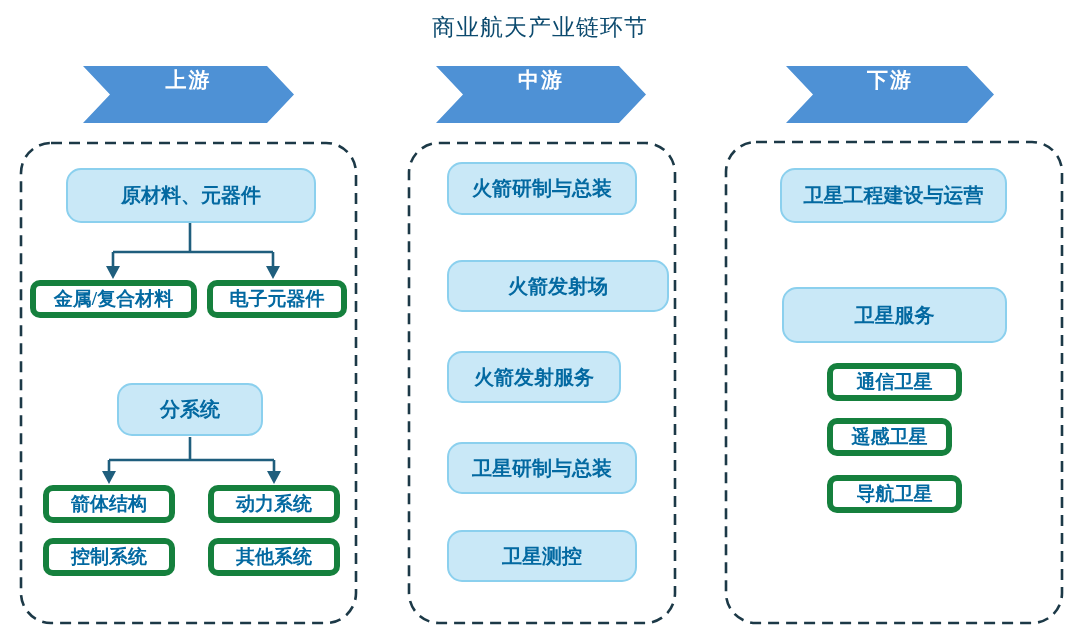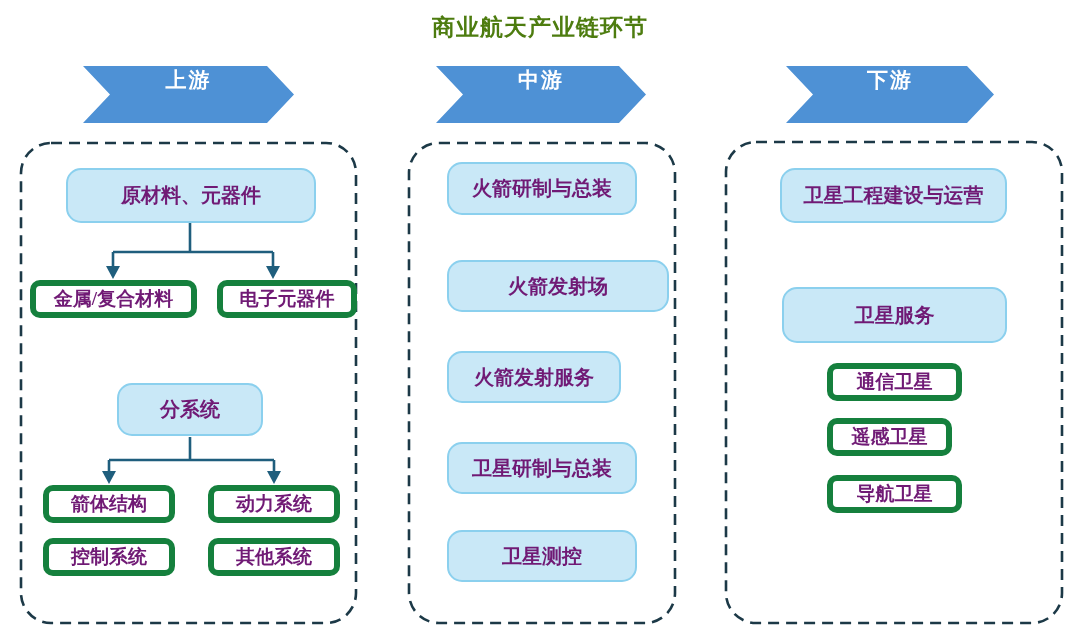"商业航天产业链环节" .title { color: #4d7c0f -> #0c4a6e; font-weight: bold -> normal }
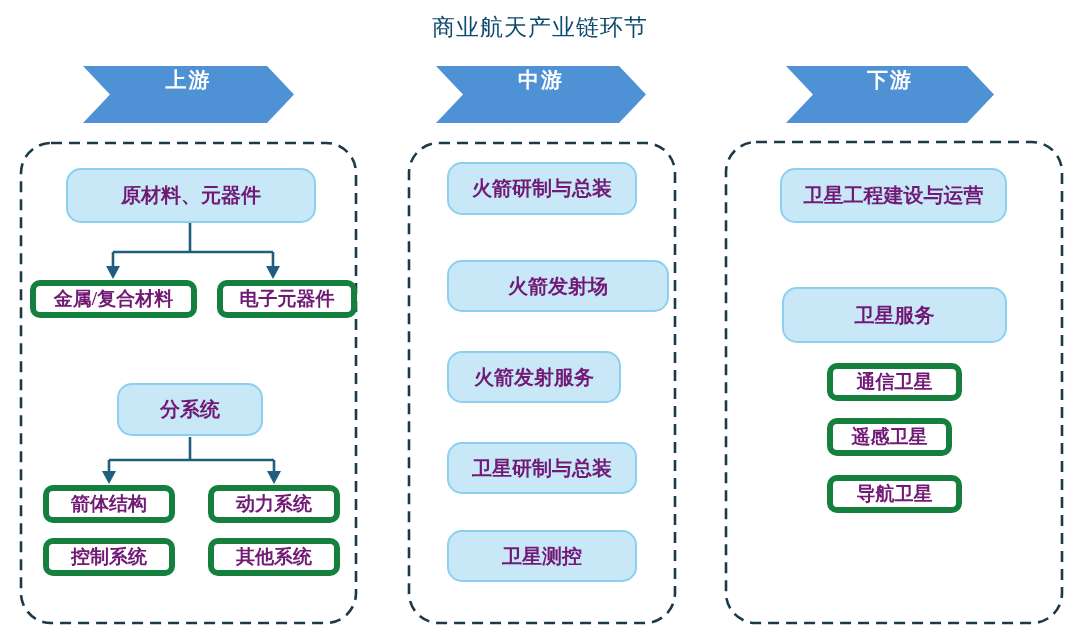"原材料、元器件" .node { color: #701a75 -> #0369a1 }
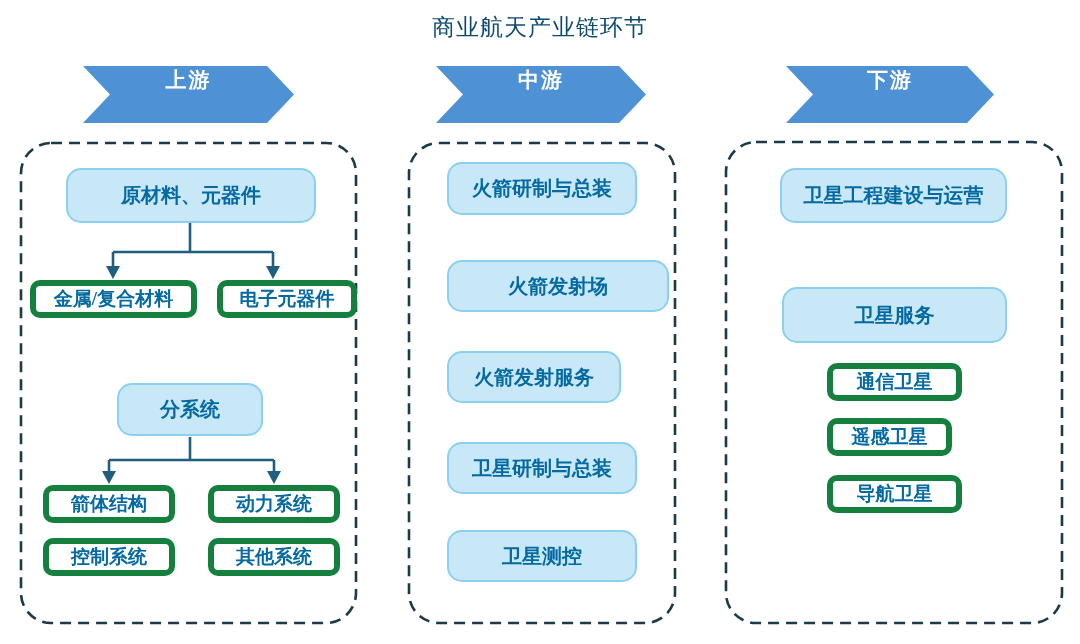"电子元器件" div.node { left: 217px -> 207px }
